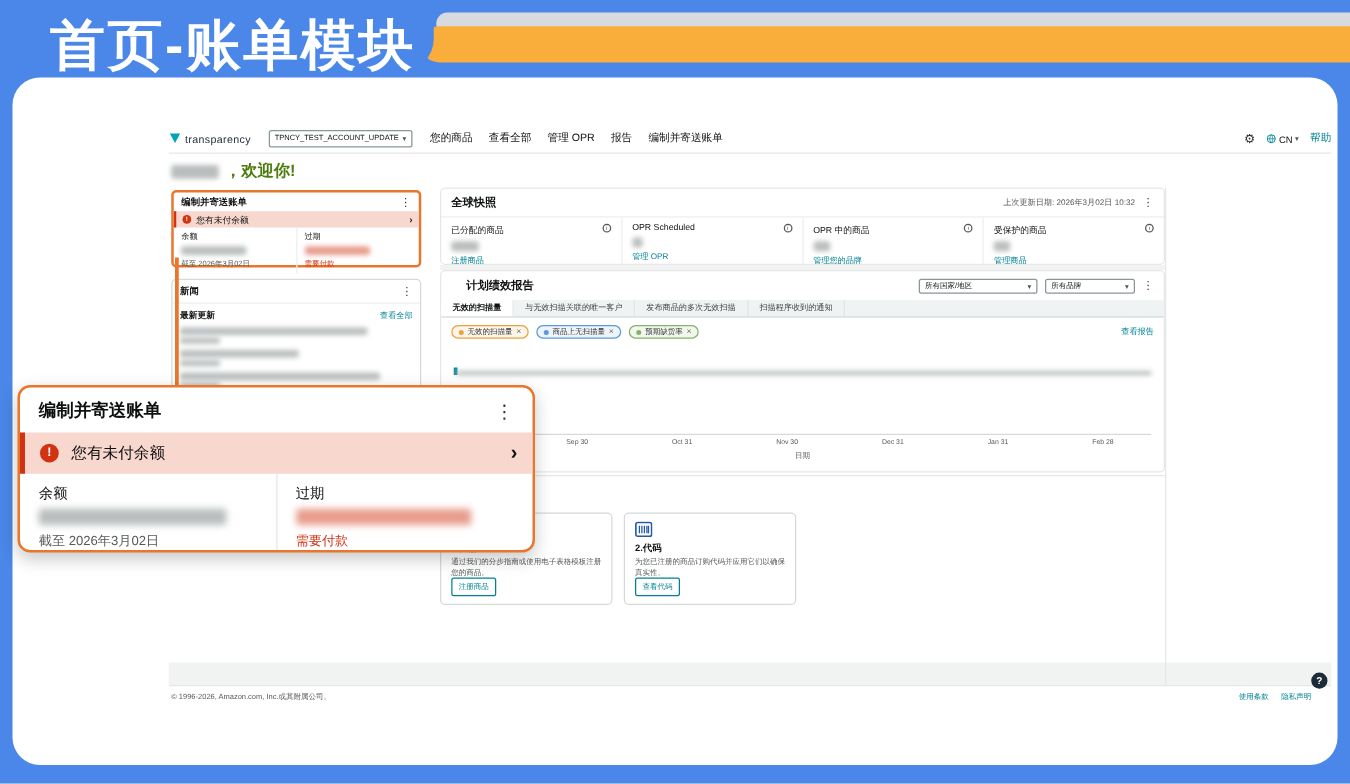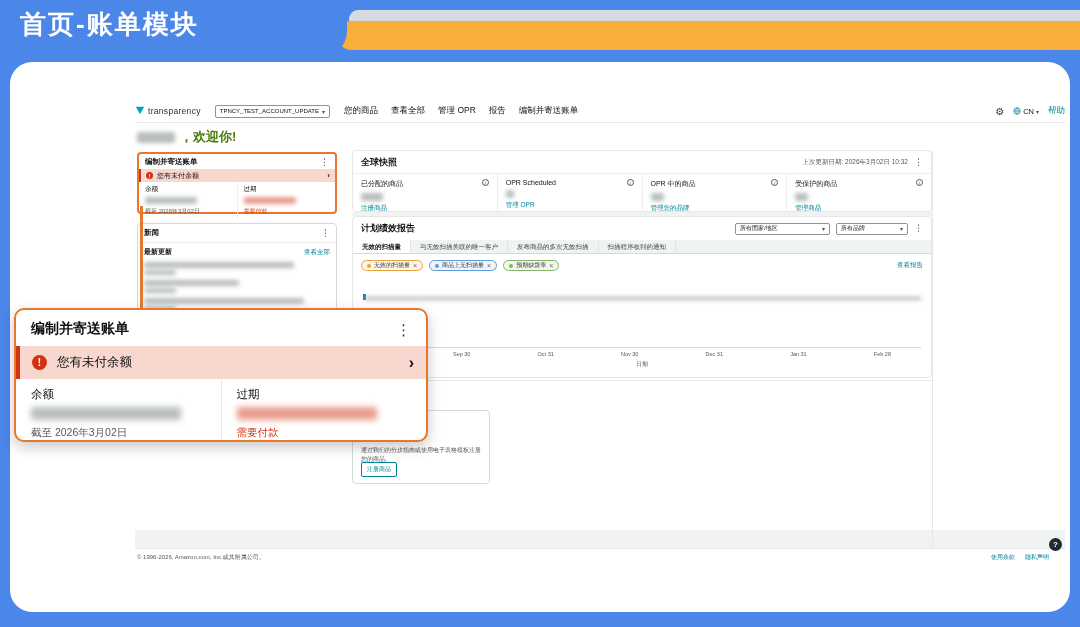"首页-账单模块" .title-chip span { font-size: 26px -> 44px; left: 20px -> 40px }
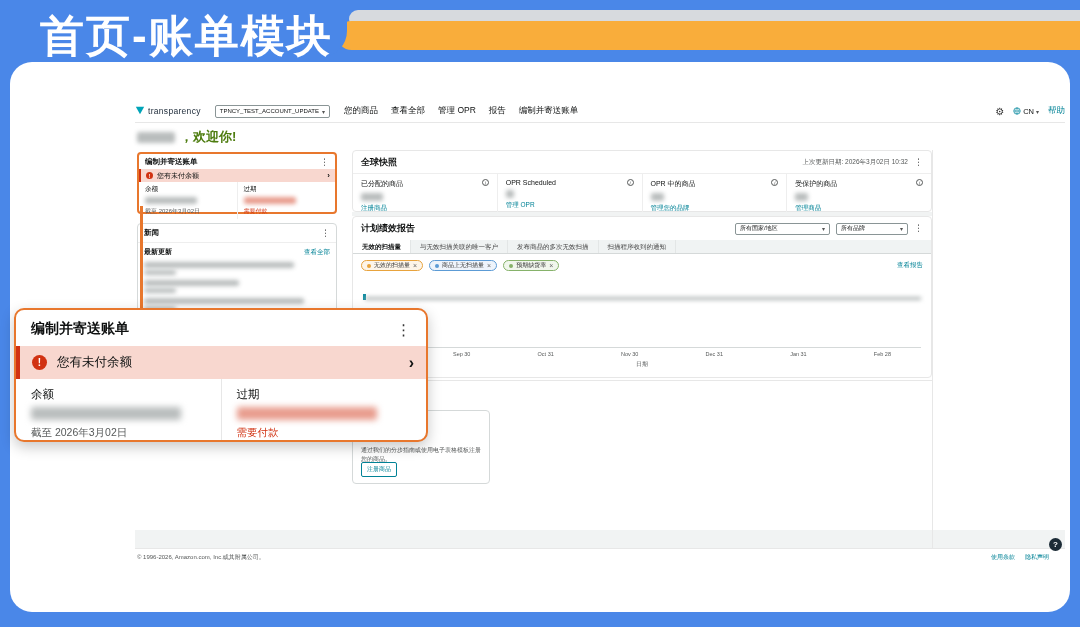"计划绩效报告" .report .hd .t { margin-left: none -> 12px }
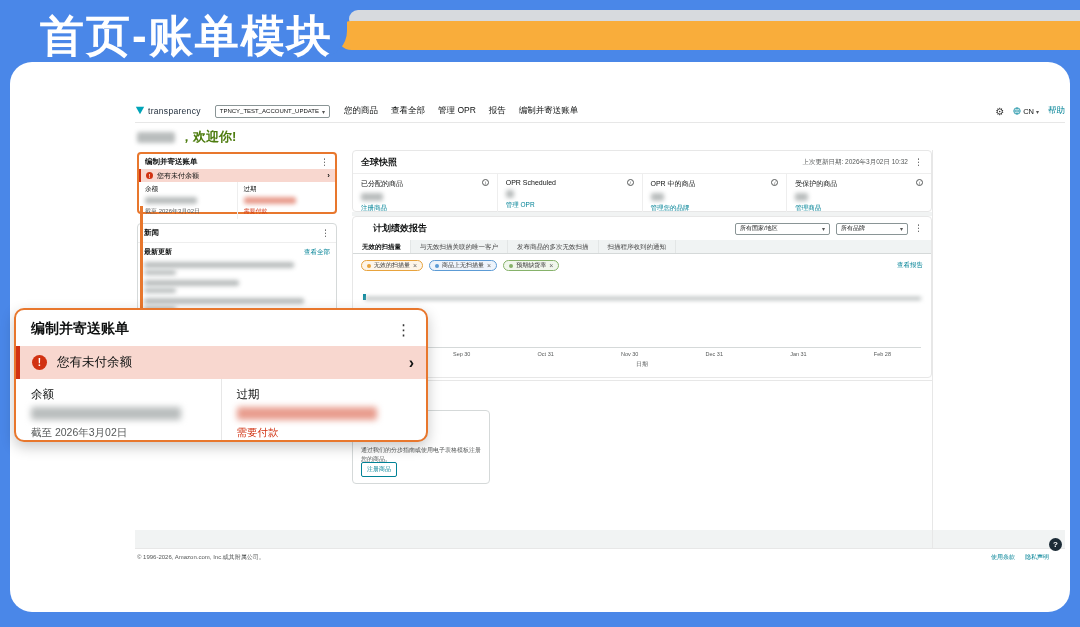"2.代码" div.card { html: none -> <div> <div><svg> <rect></rect> <path></path> </svg></div> <div>2.代码</div> <div>为您已注册的商品订购代码并应用它们以确保真实性。</div> <span>查看代码</span> </div> }
